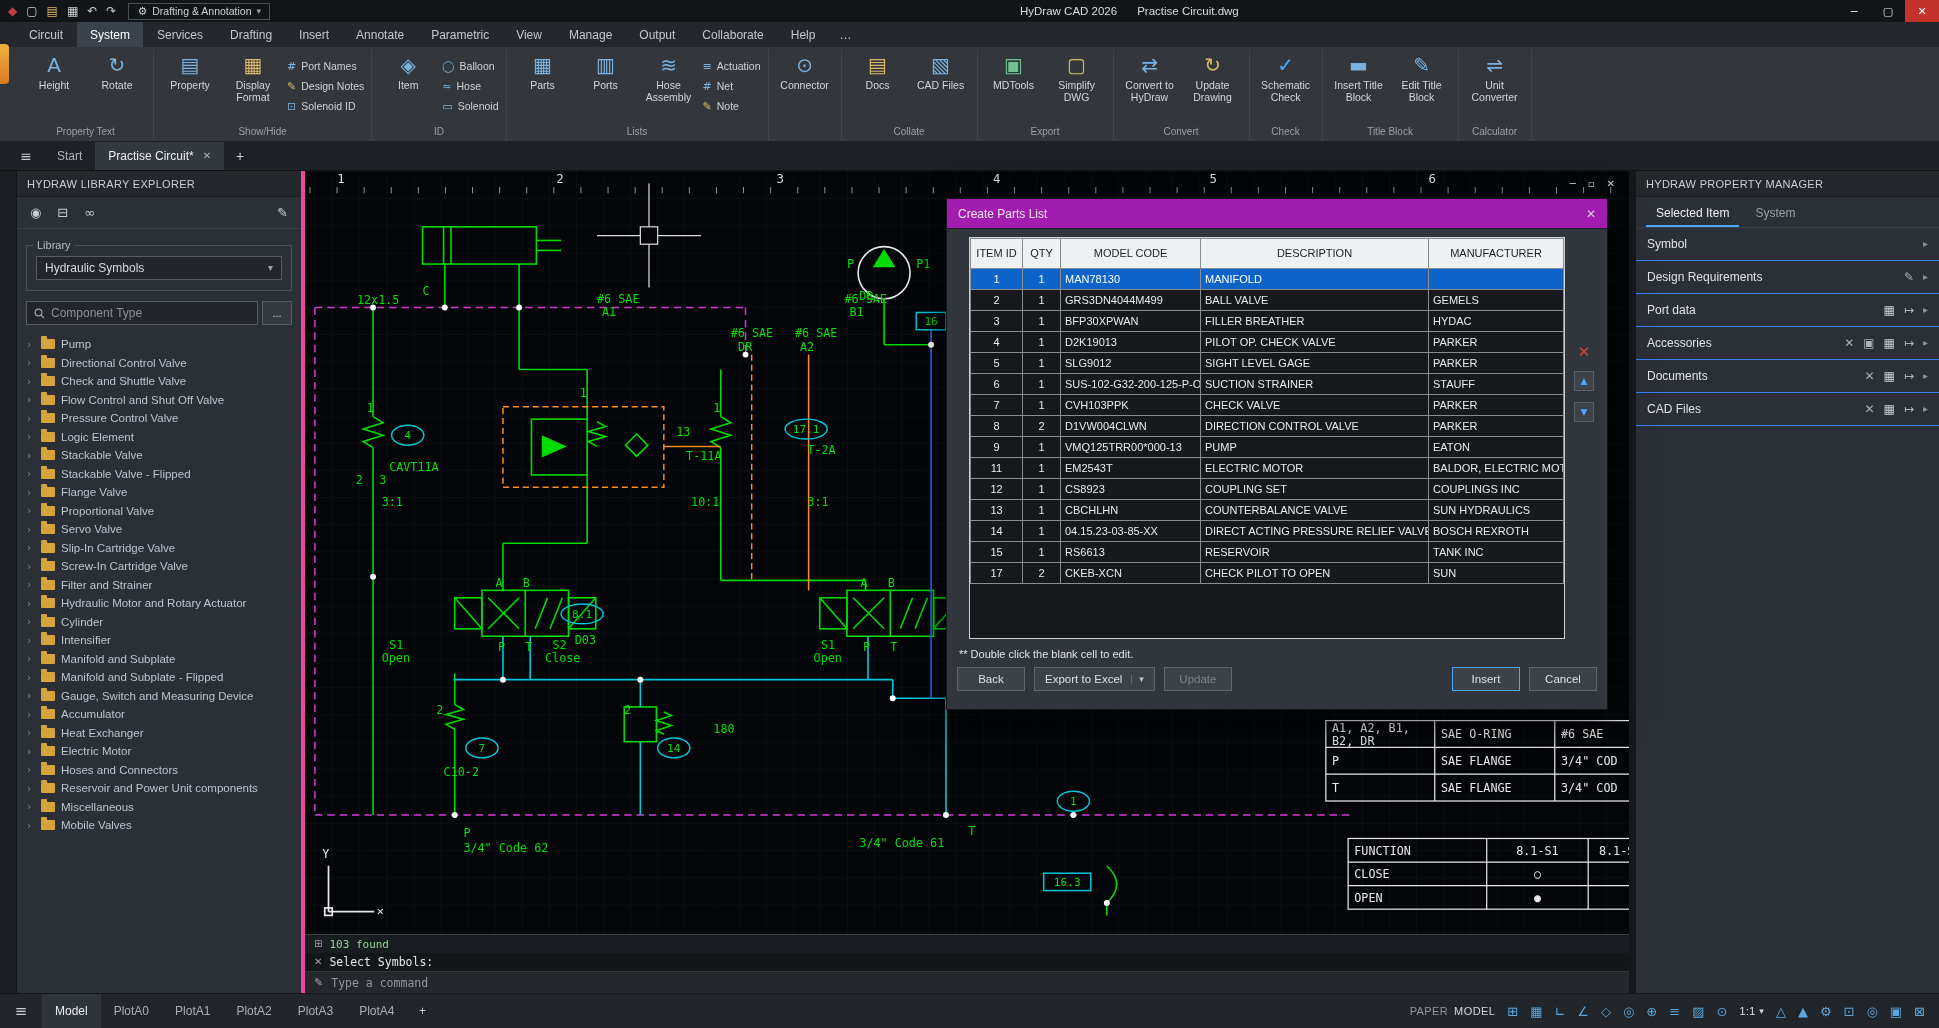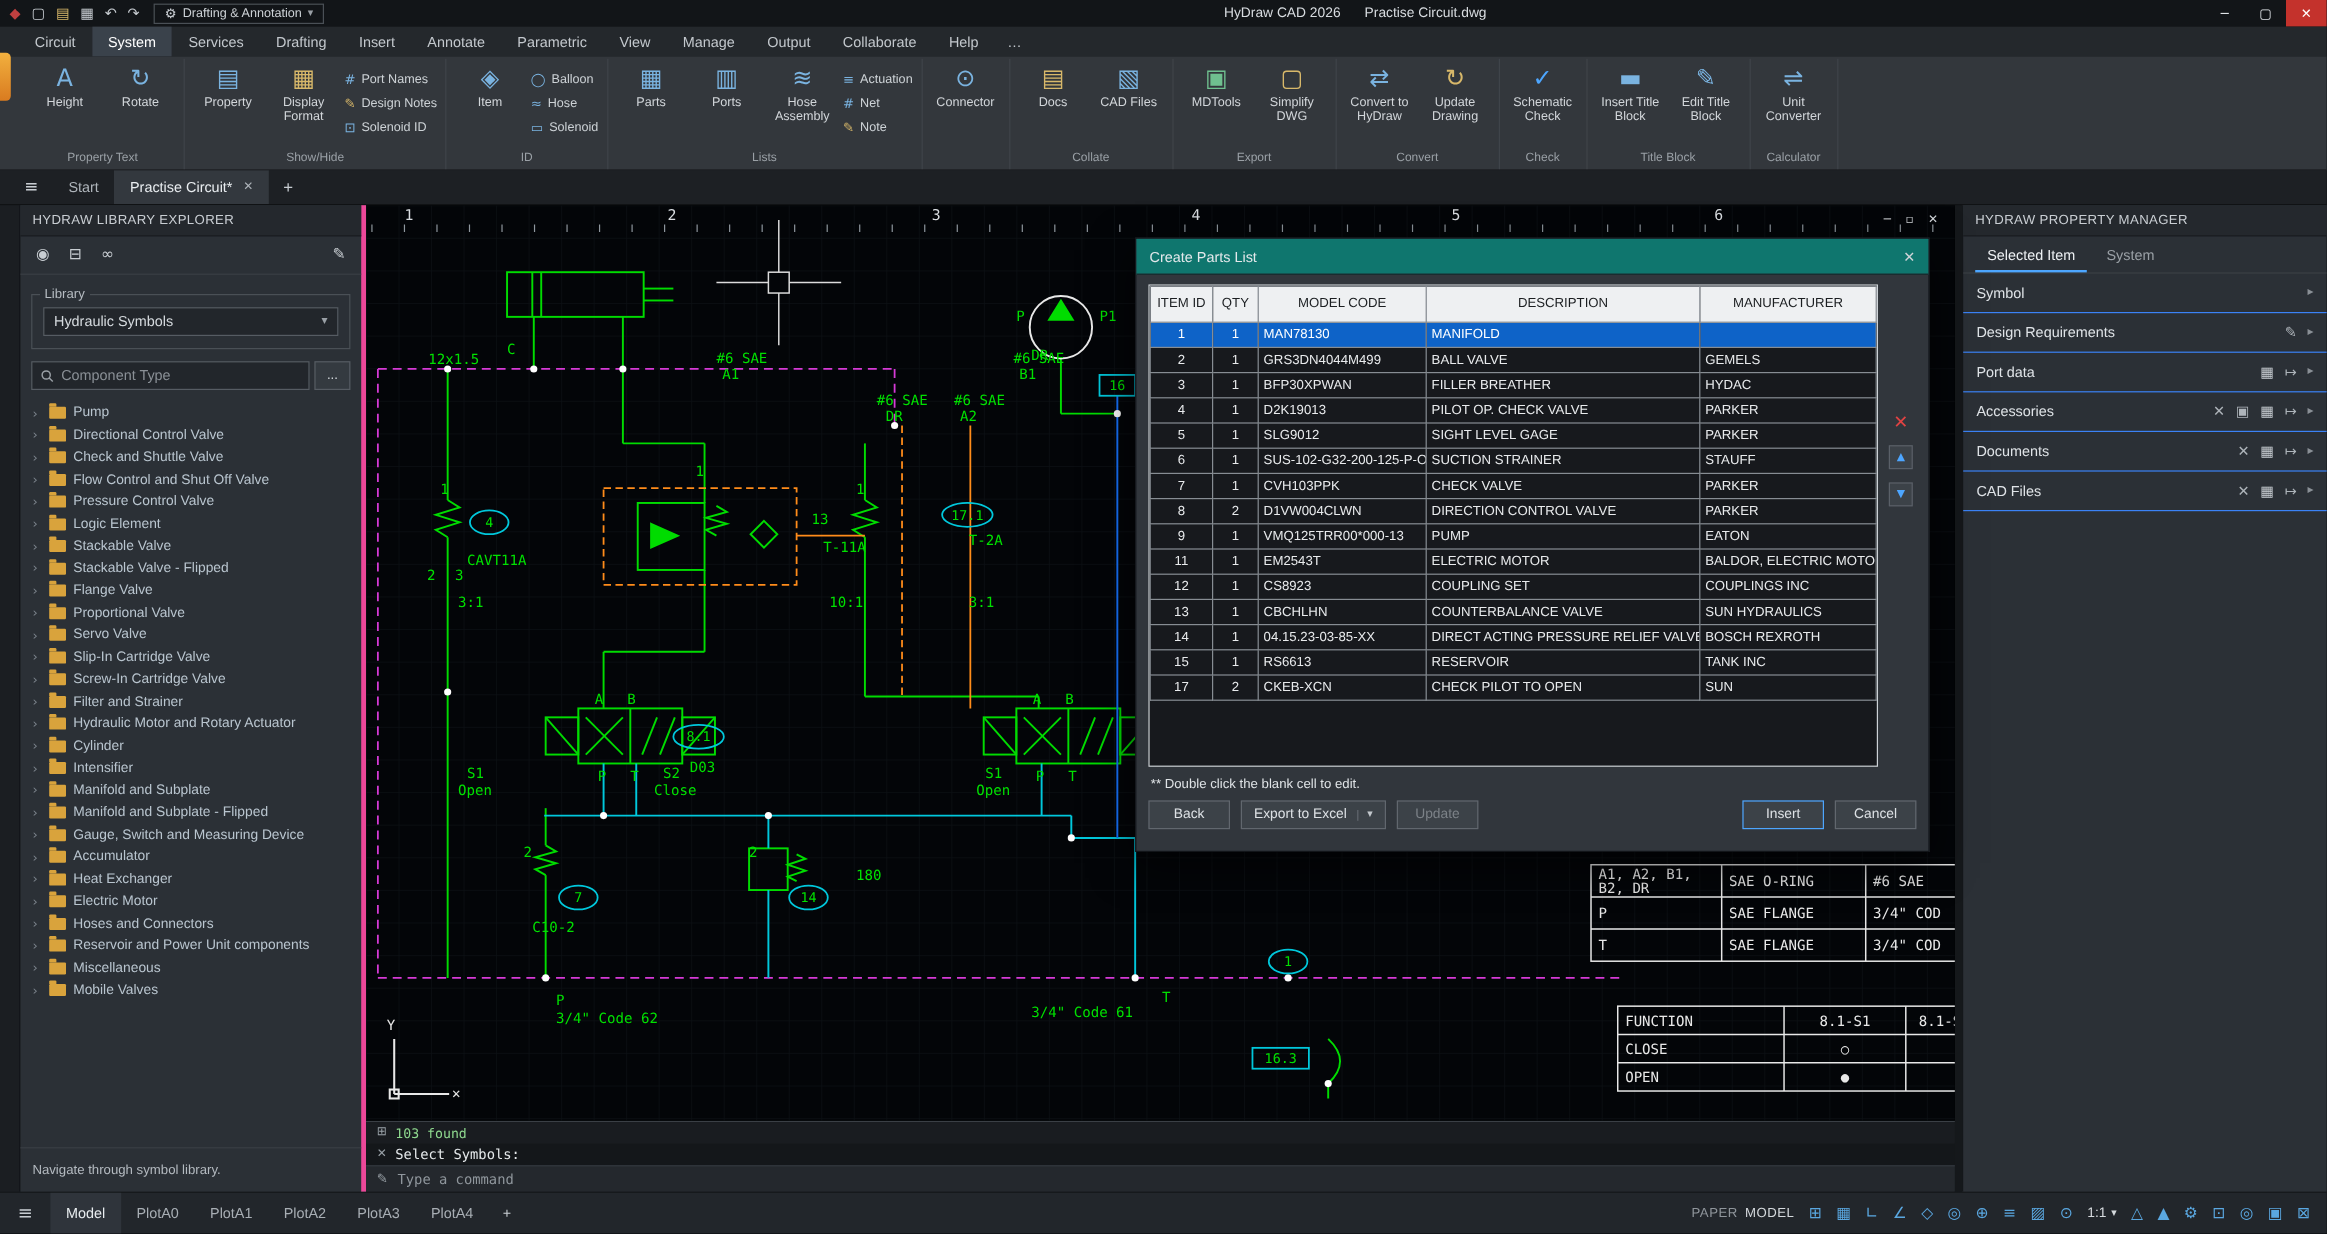"Create Parts List" .dlg-title { background: #0f766e -> #a21caf }
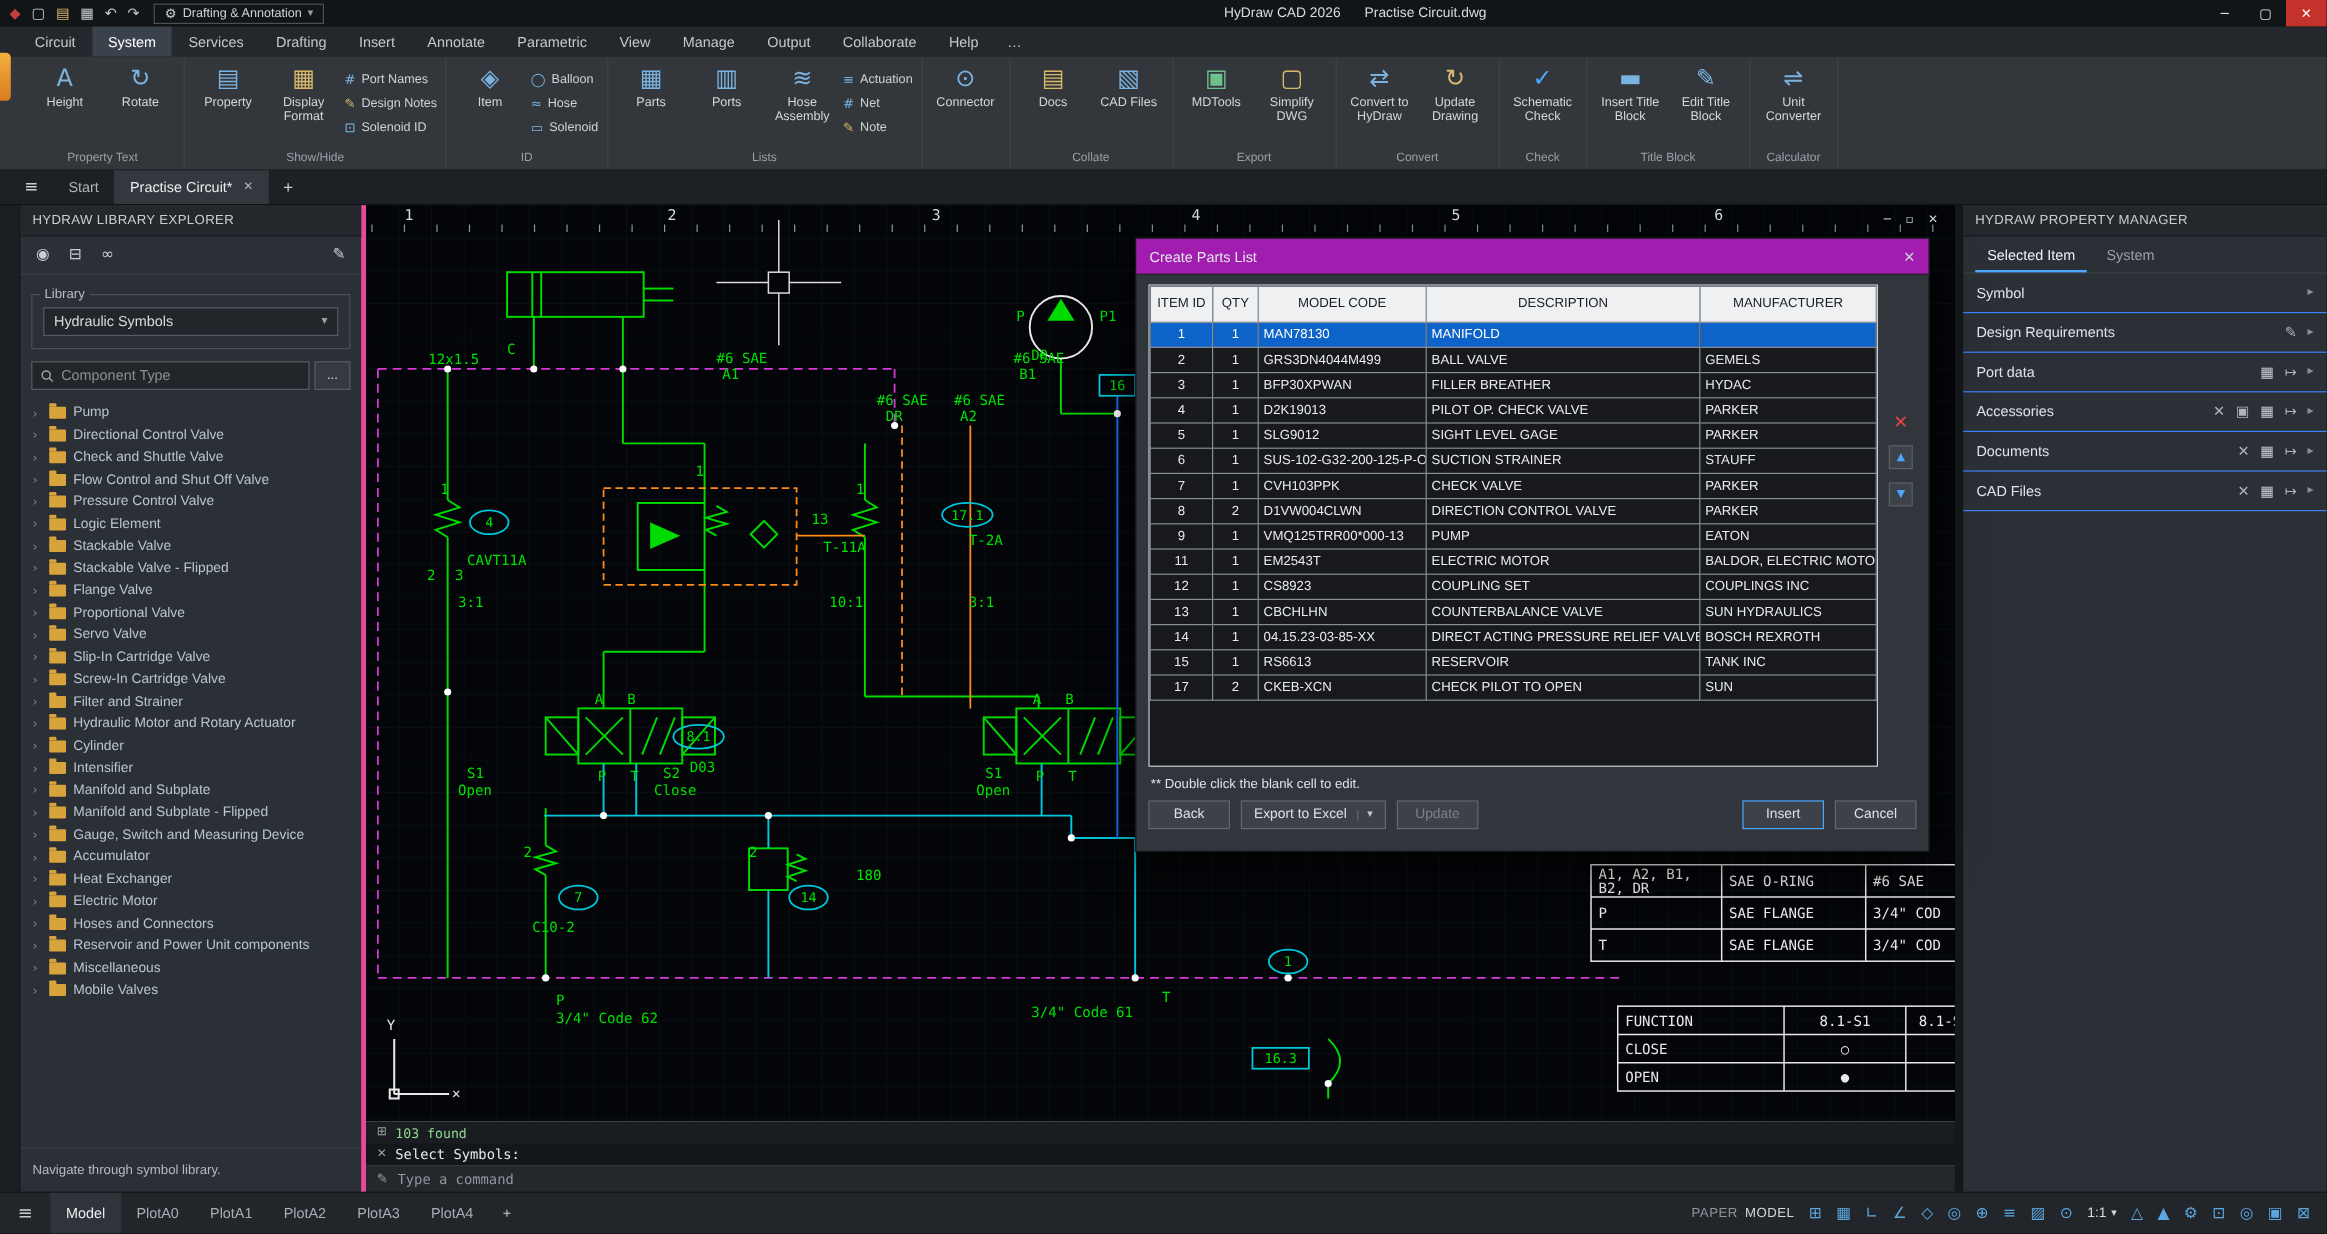"ITEM ID" .tbl-wrap { margin-left: none -> 12px }
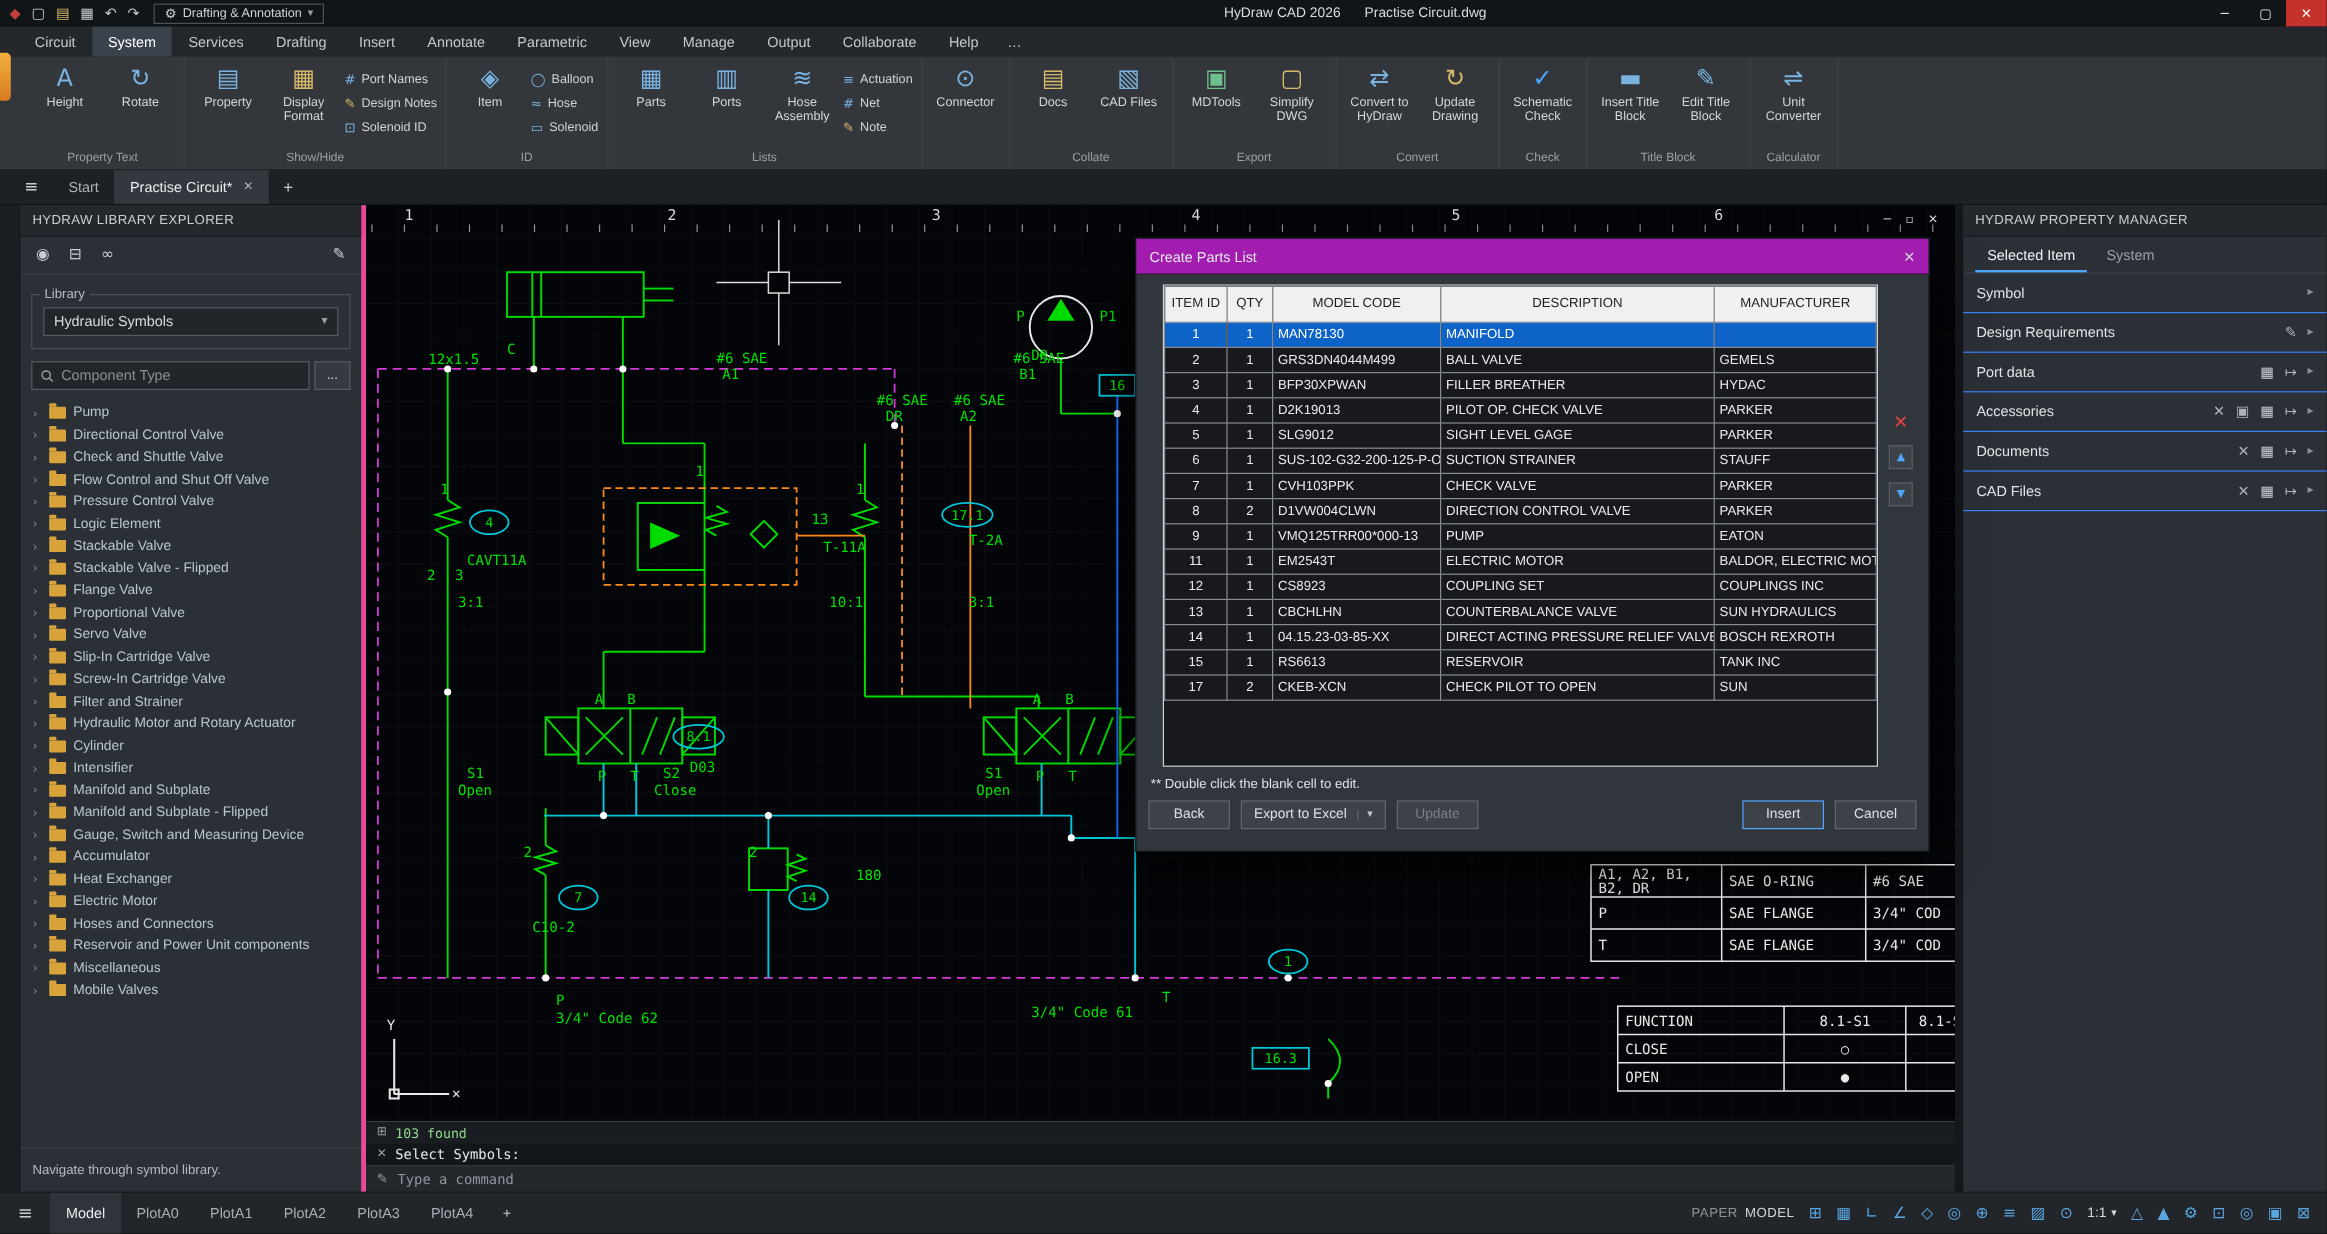"Navigate through symbol library." div.panel-status { html: <div>Navigate through symbol library.</div> -> none }
